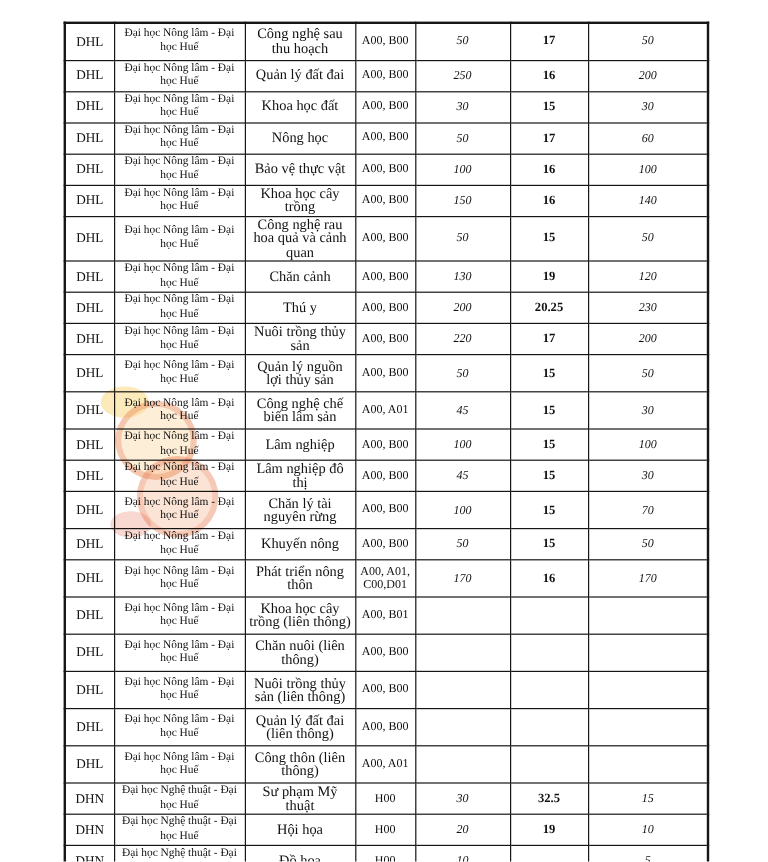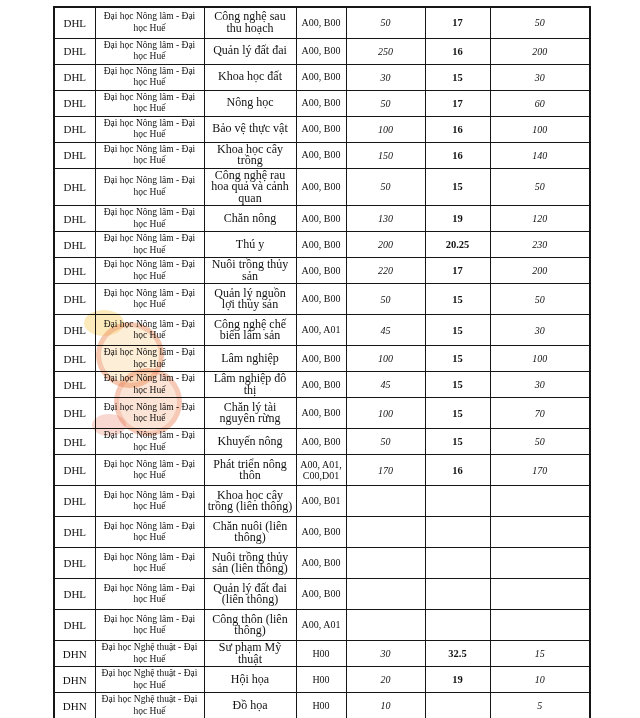"DHL" .page { top: 0 -> 12px }
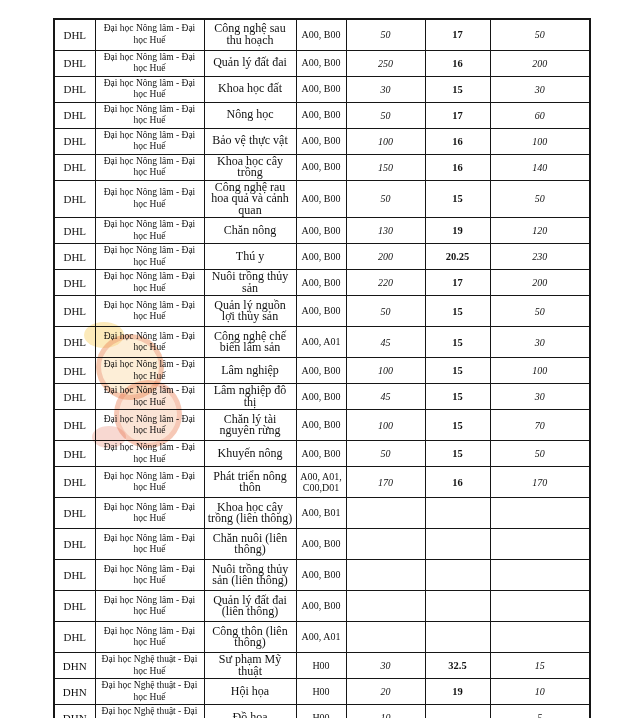"Chăn nông" td.c2 { text: nông -> cảnh }
